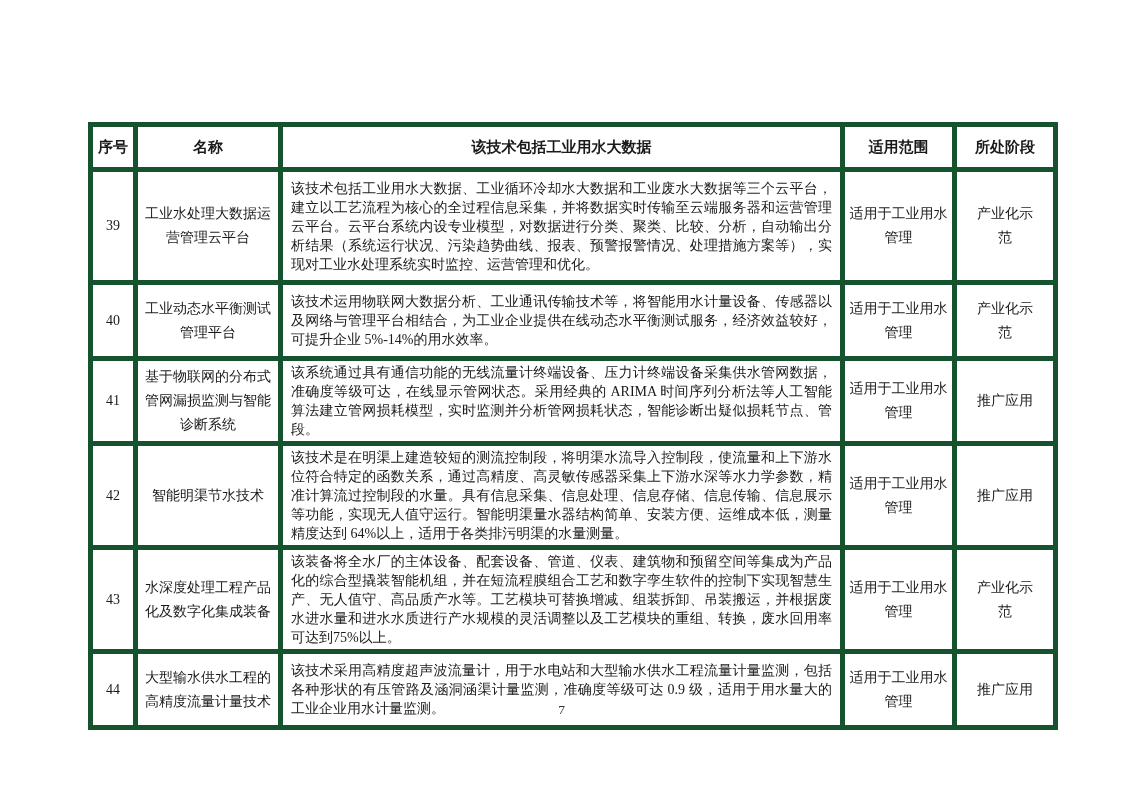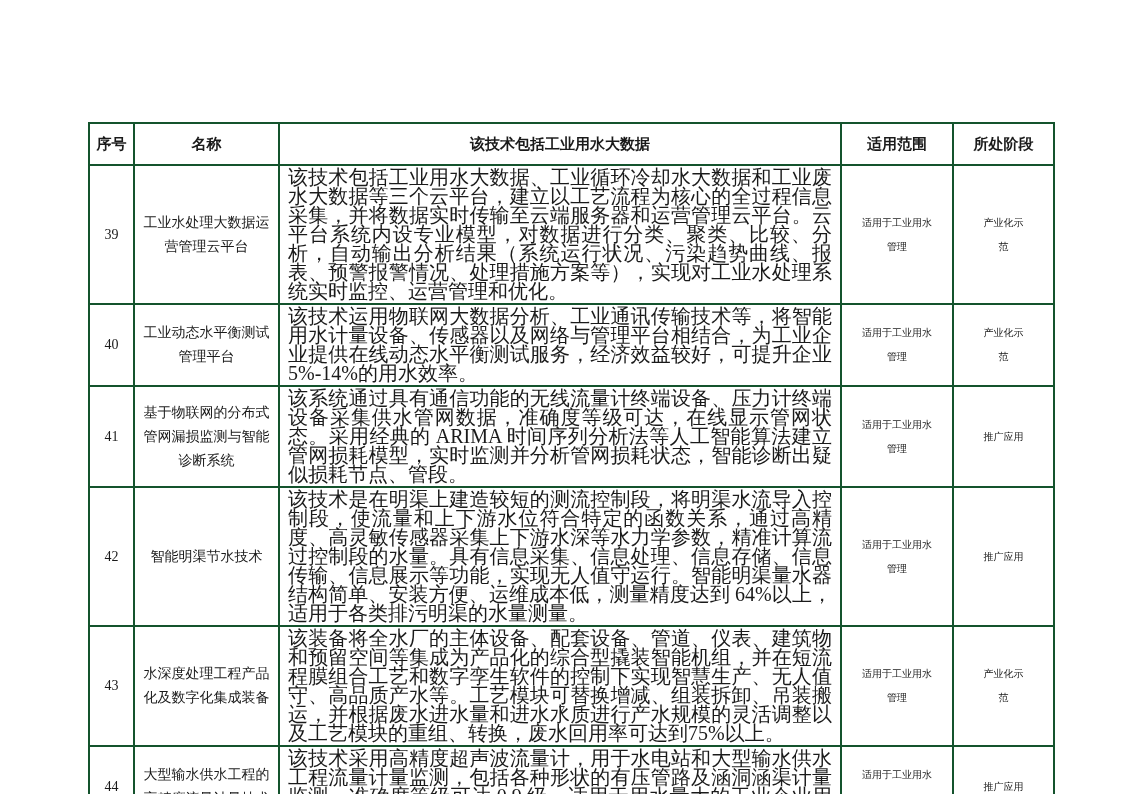"序号" table.tech-table th, table.tech-table td { border: 2px solid #14532d -> 5px solid #14532d }
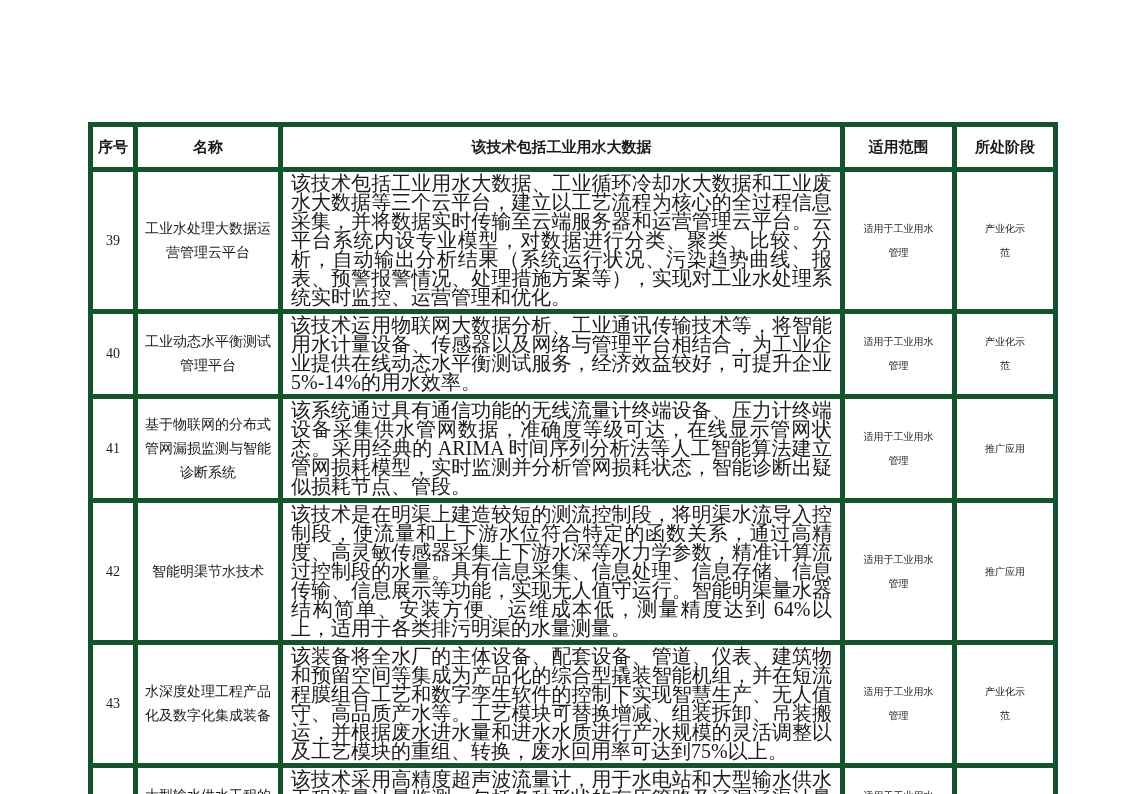"该技术包括工业用水大数据、工业循环冷却水大数据和工业废水大数据等三个云平台，建立" td.c-desc { font-size: 20px -> 14px }
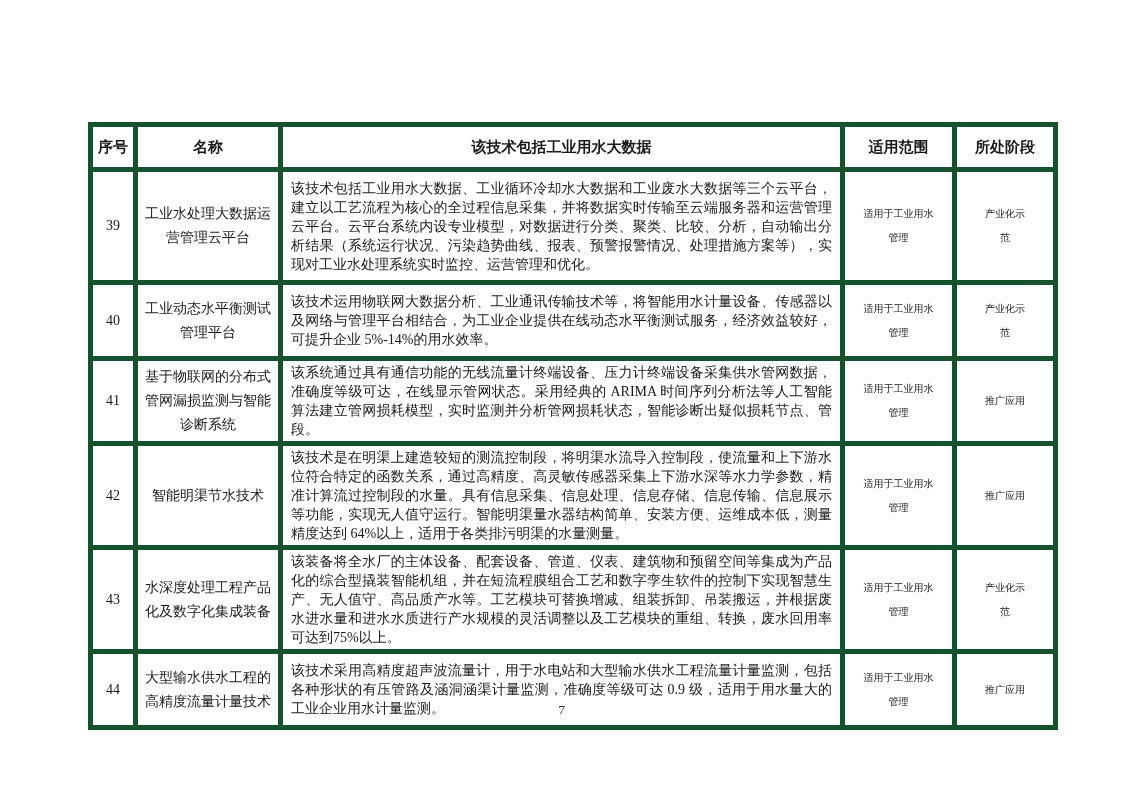"适用于工业用水" td.c-scope, td.c-stage { font-size: 10px -> 14px }
